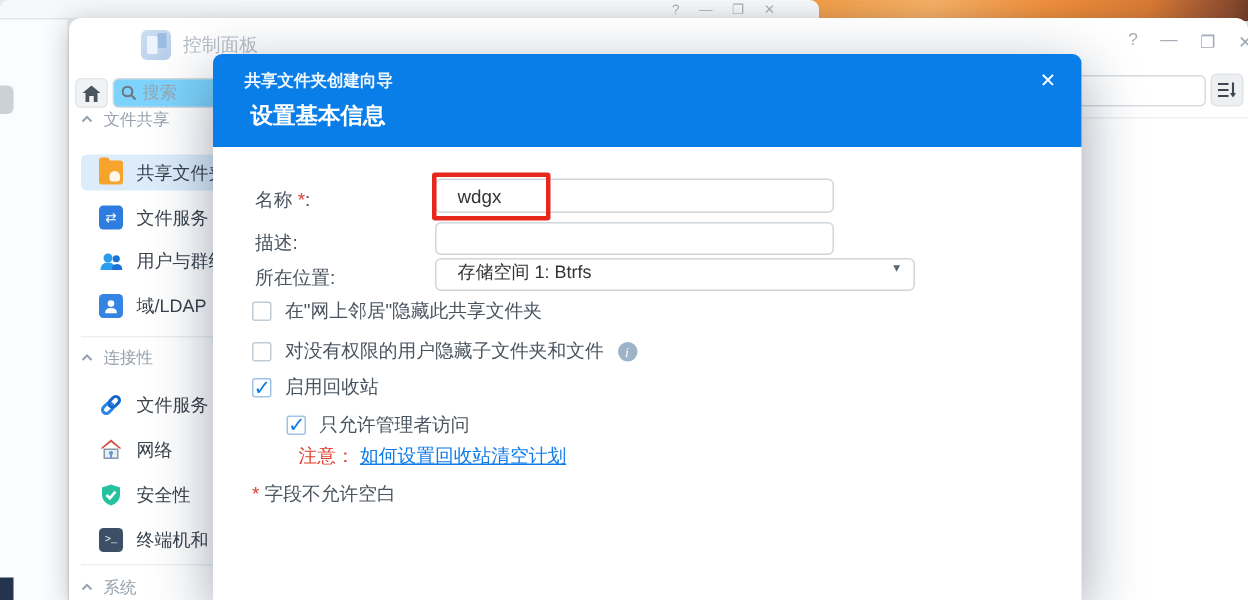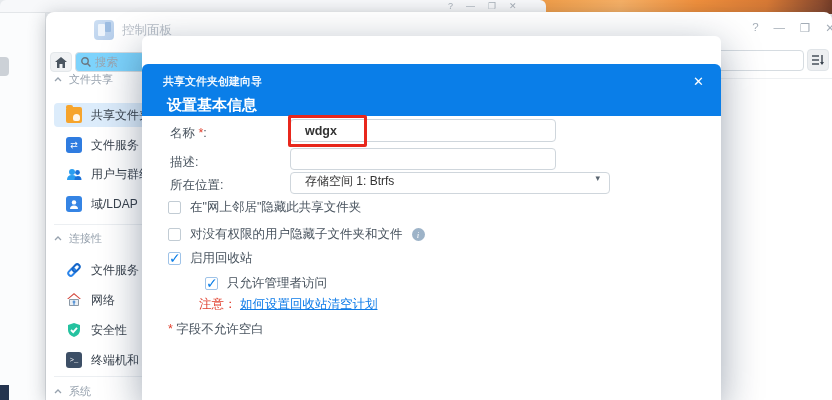"共享文件夹创建向导" .dlg-header { height: 52px -> 62px; margin-top: 28px -> none }
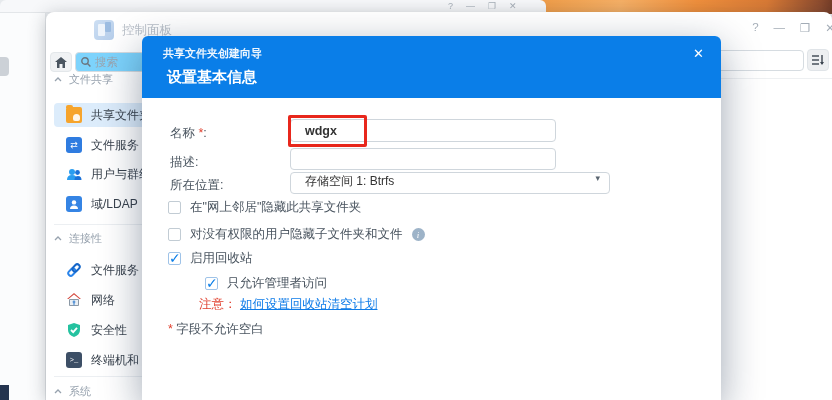"wdgx" .frm-input { font-weight: bold -> none }
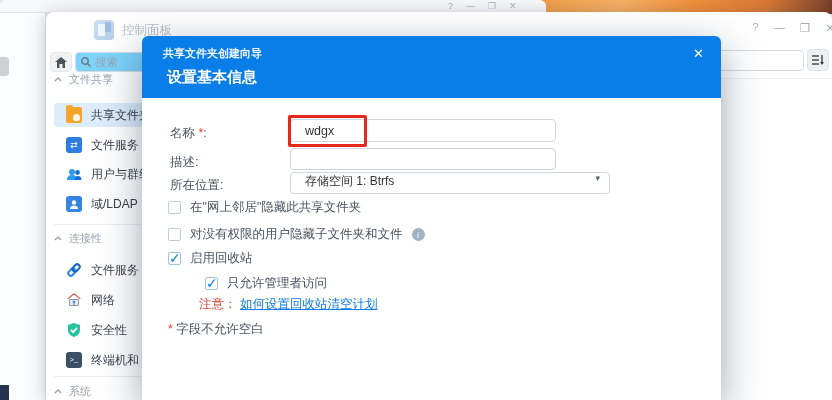"只允许管理者访问" div.cb-row { margin-left: 14px -> none }
